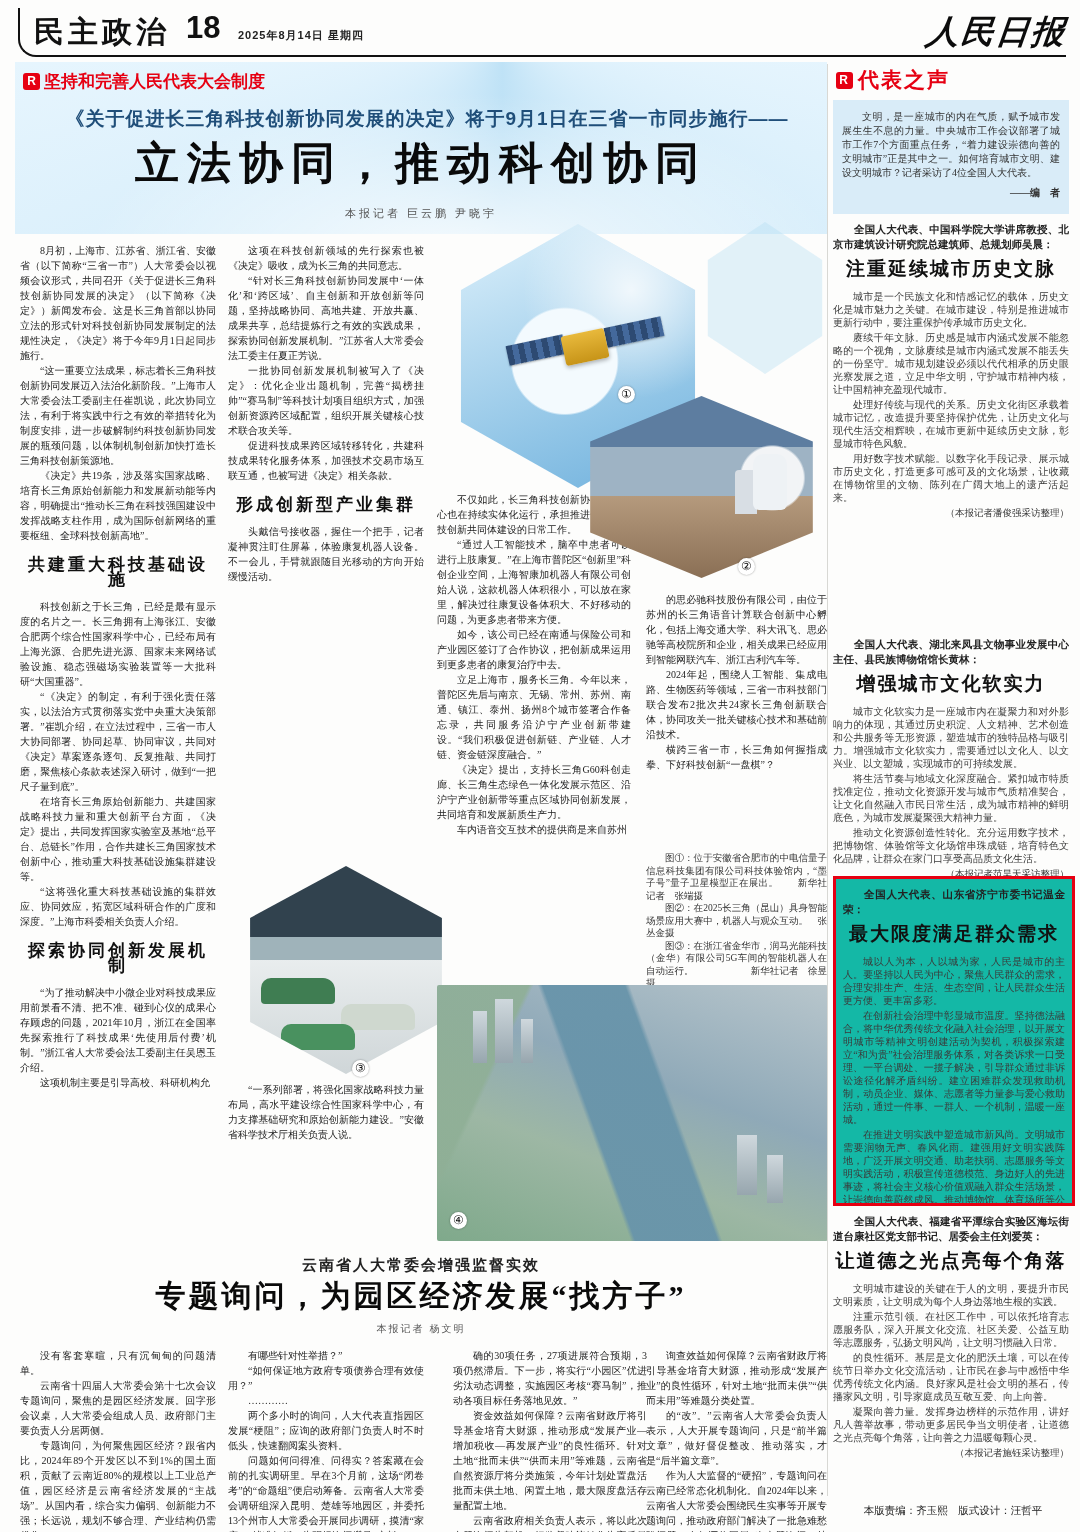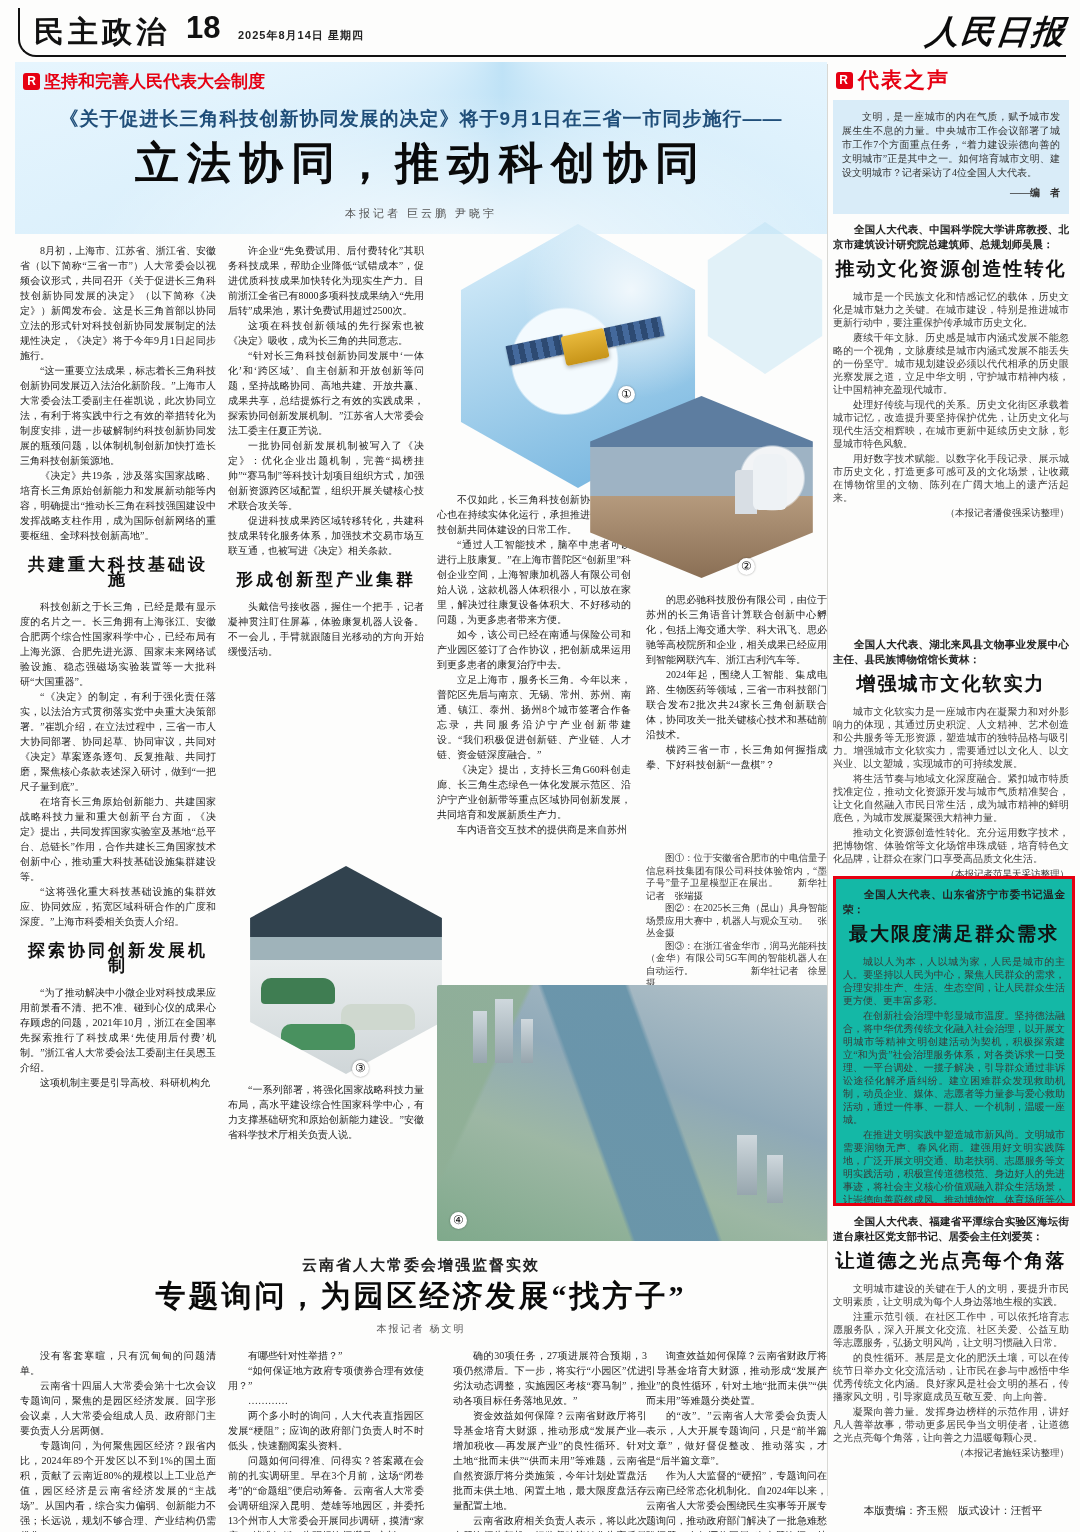"《关于促进长三角科技创新协同发展的决定》将于9月1日在三省一市同步施行——" .kicker { padding-left: none -> 6px }
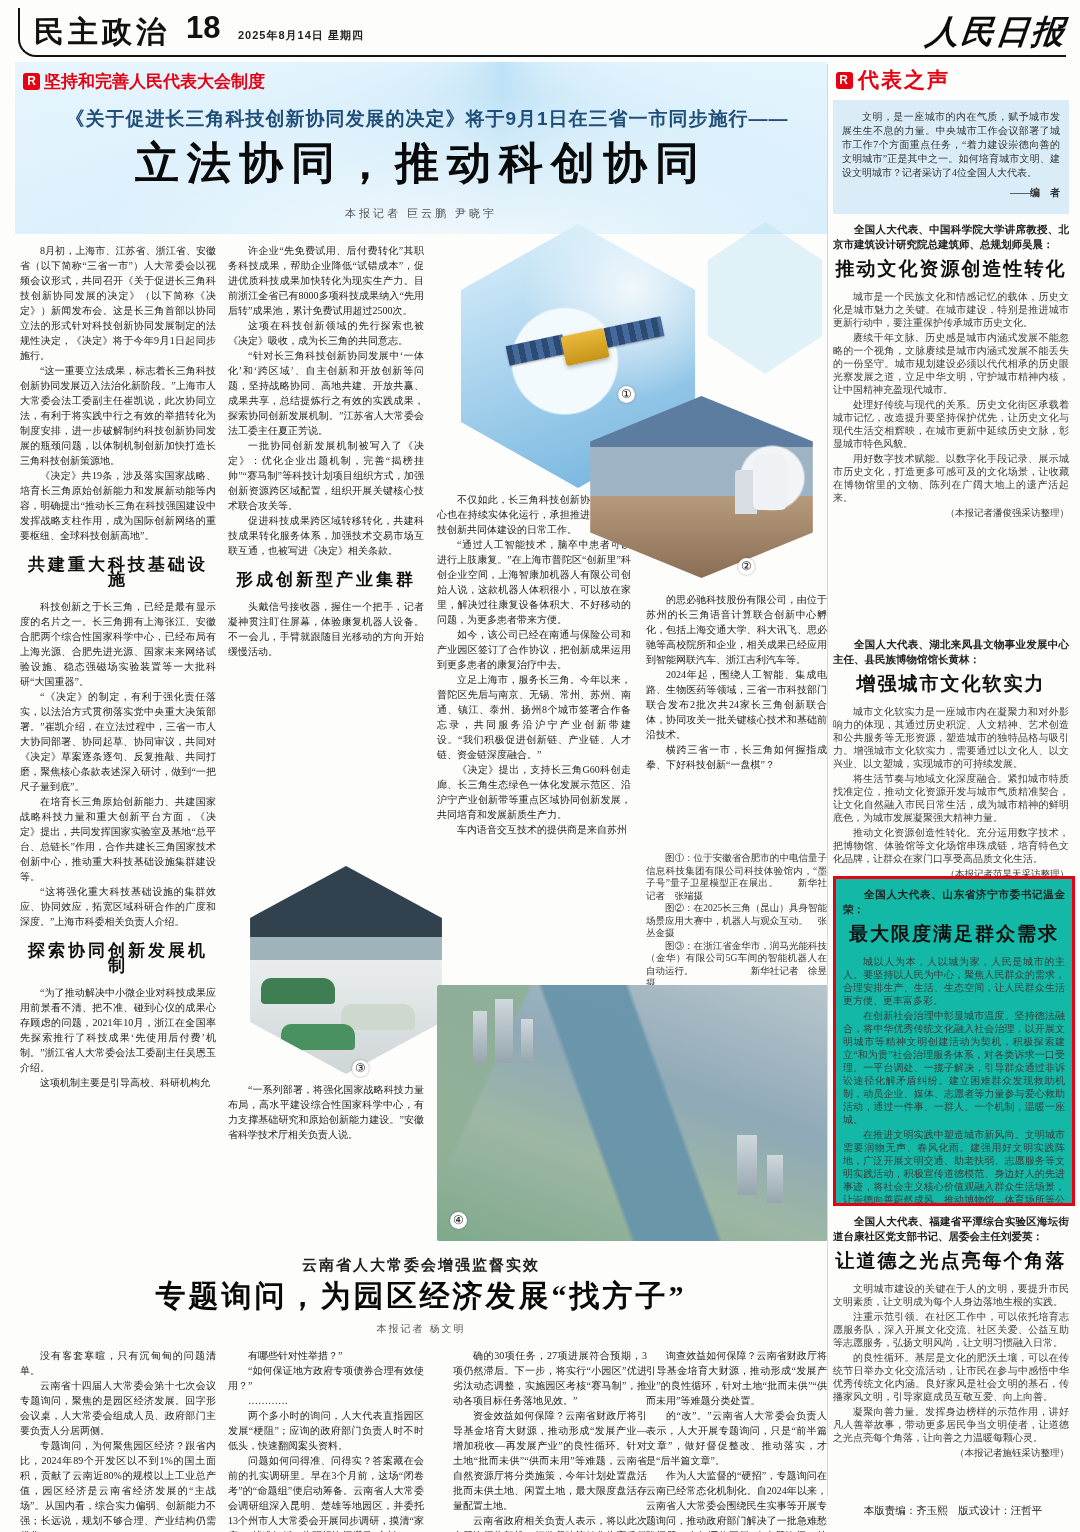"许企业“先免费试用、后付费转化”其职务科技成果，帮助企业降低“试错成本”，促进优" p { html: <p>许企业“先免费试用、后付费转化”其职务科技成果，帮助企业降低“试错成本”，促进优质科技成果加快转化为现实生产力。目前浙江全省已有8000多项科技成果纳入“先用后转”成果池，累计免费试用超过2500次。</p> -> none }
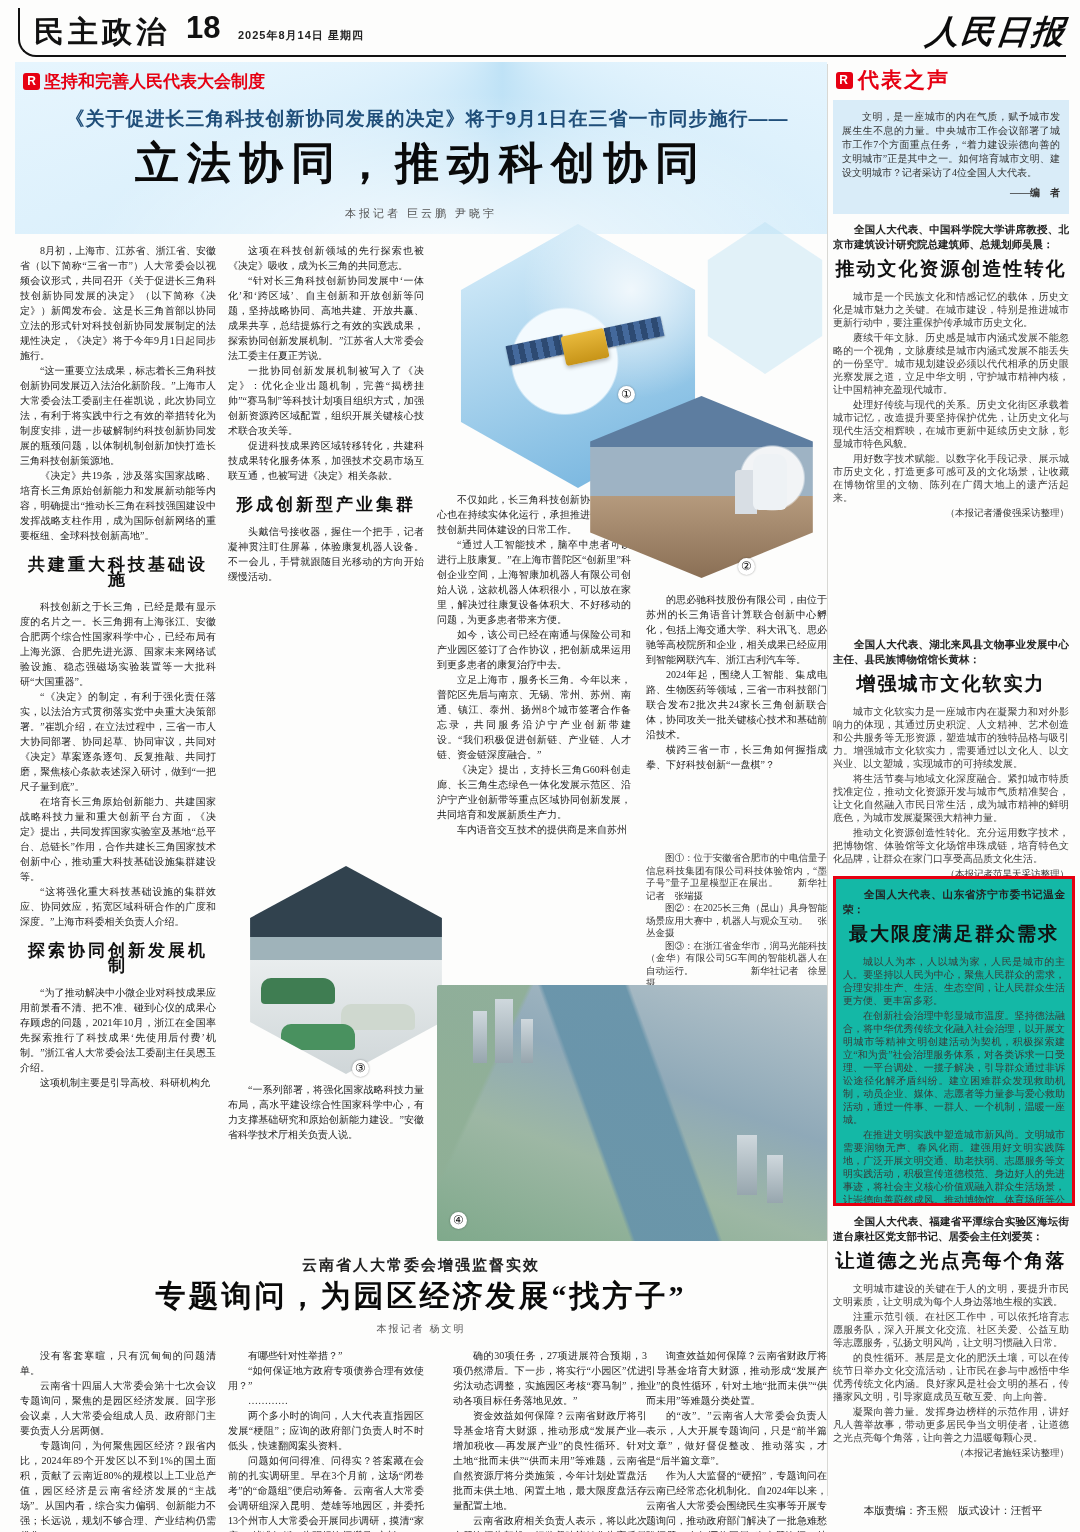"推动文化资源创造性转化" div.vtitle { text: 推动文化资源创造性转化 -> 注重延续城市历史文脉 }
